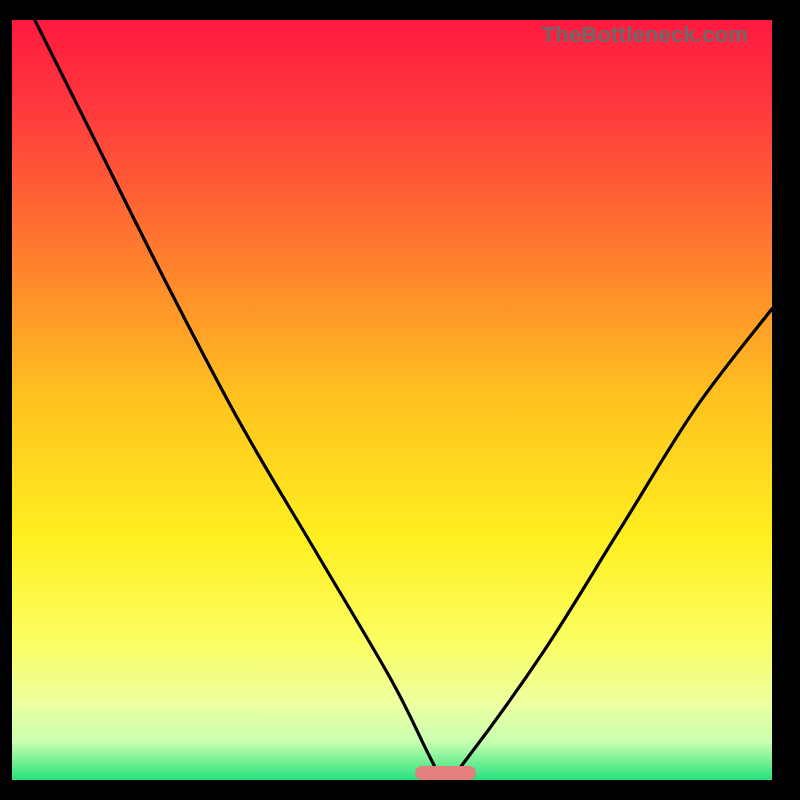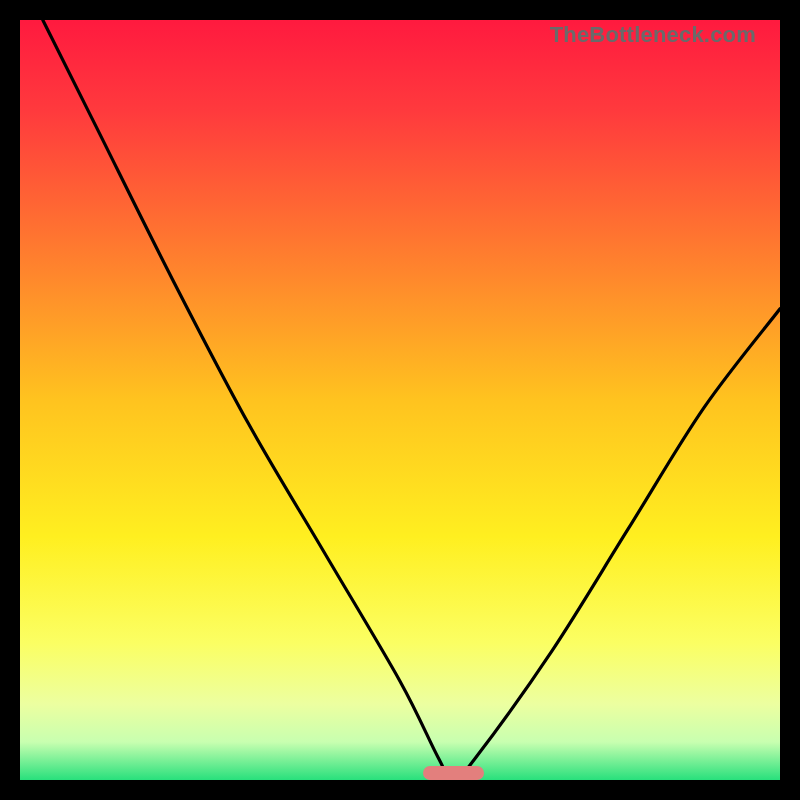"TheBottleneck.com" .frame { left: 20px -> 12px }
